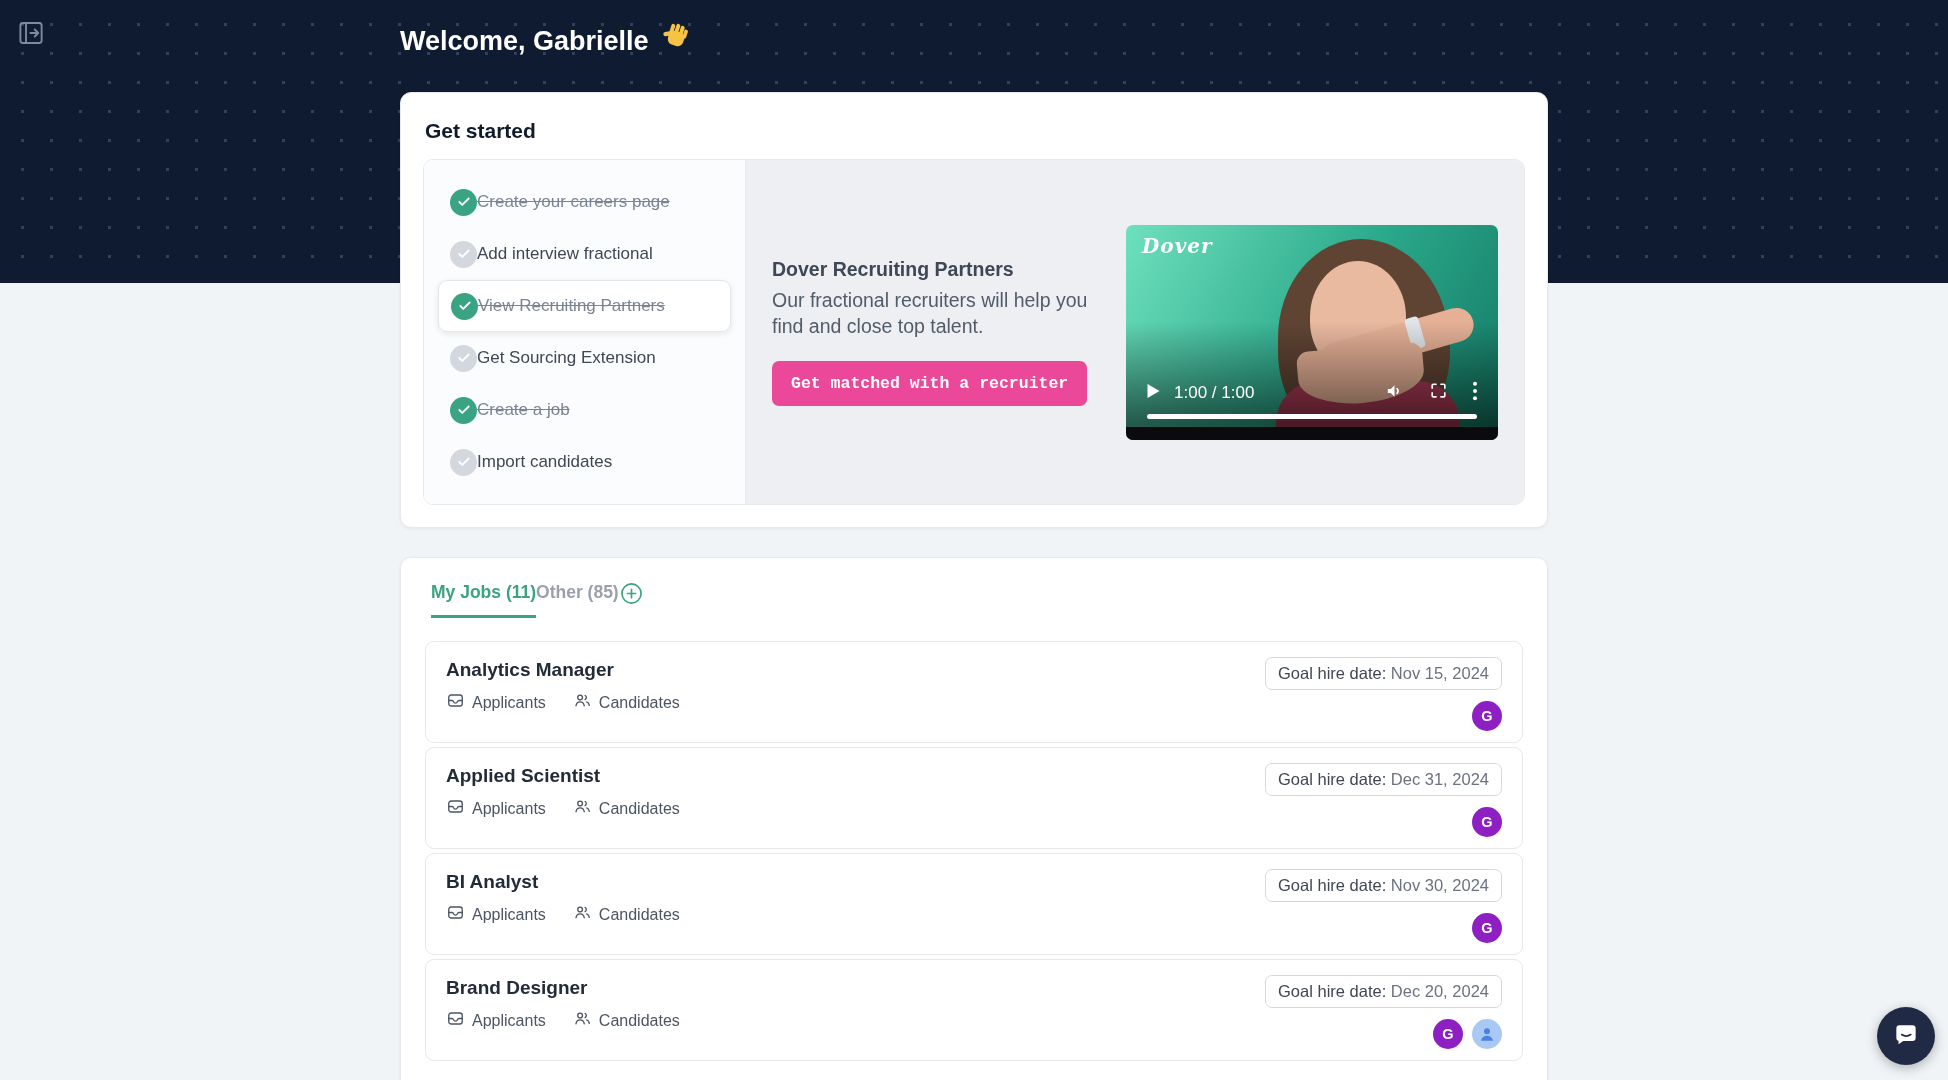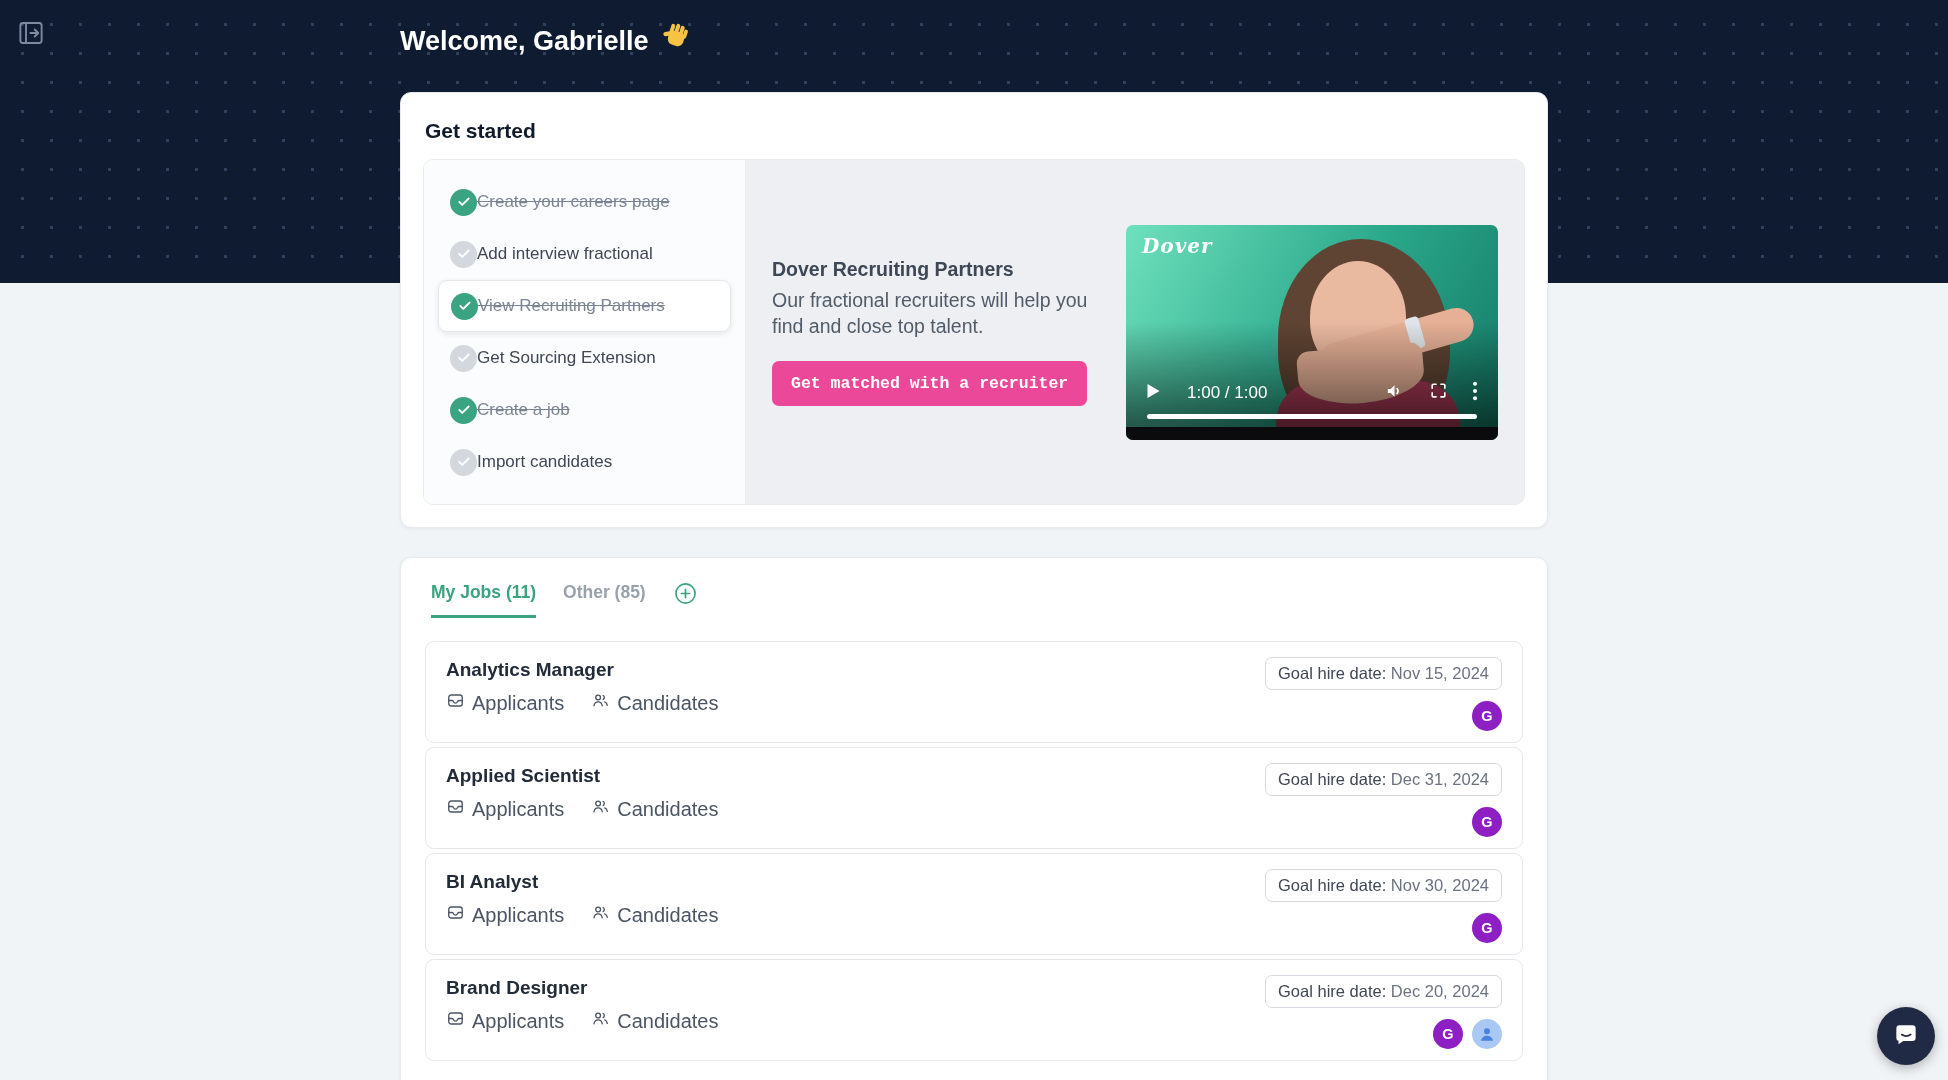"1:00 / 1:00" .v-controls { gap: 26px -> 13px }
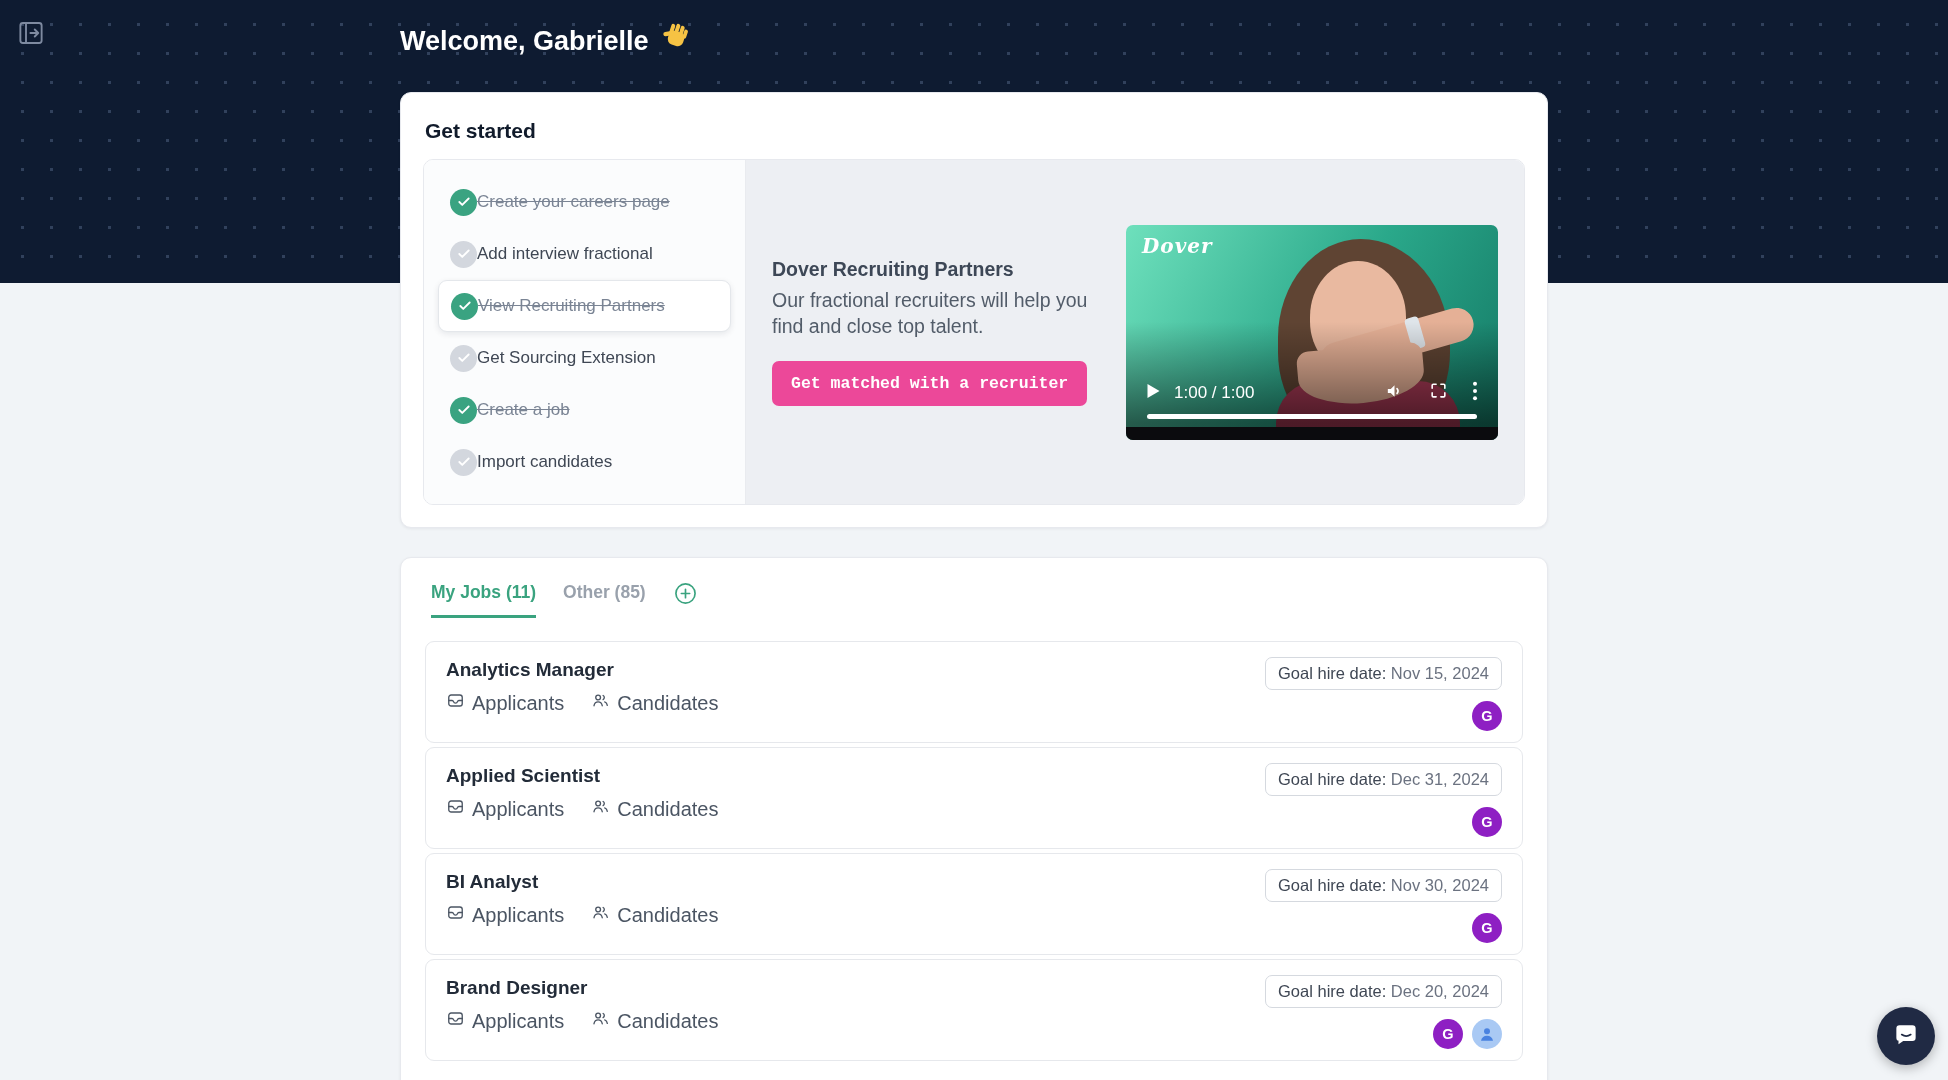"My Jobs (11)" .tabs { gap: 27px -> none }
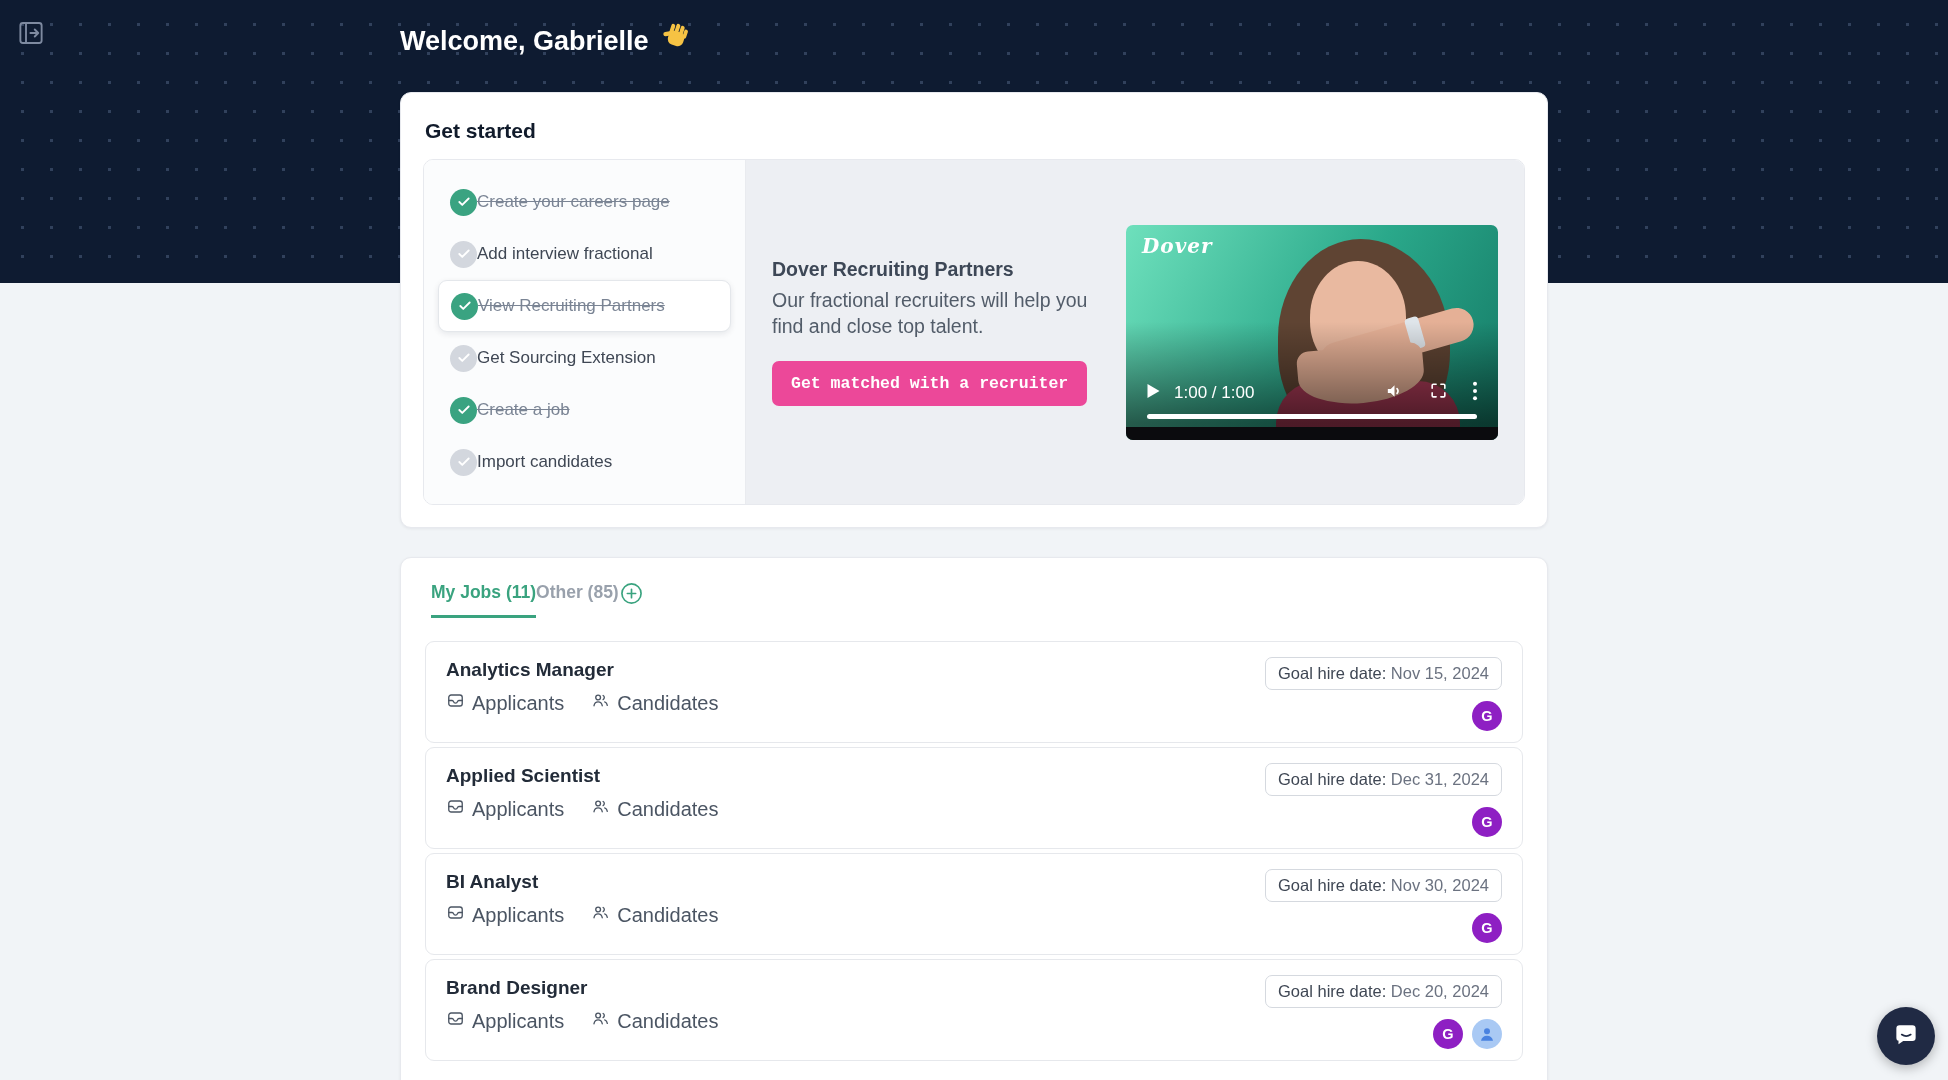"Applicants" .job-links { font-size: 20px -> 16px }
